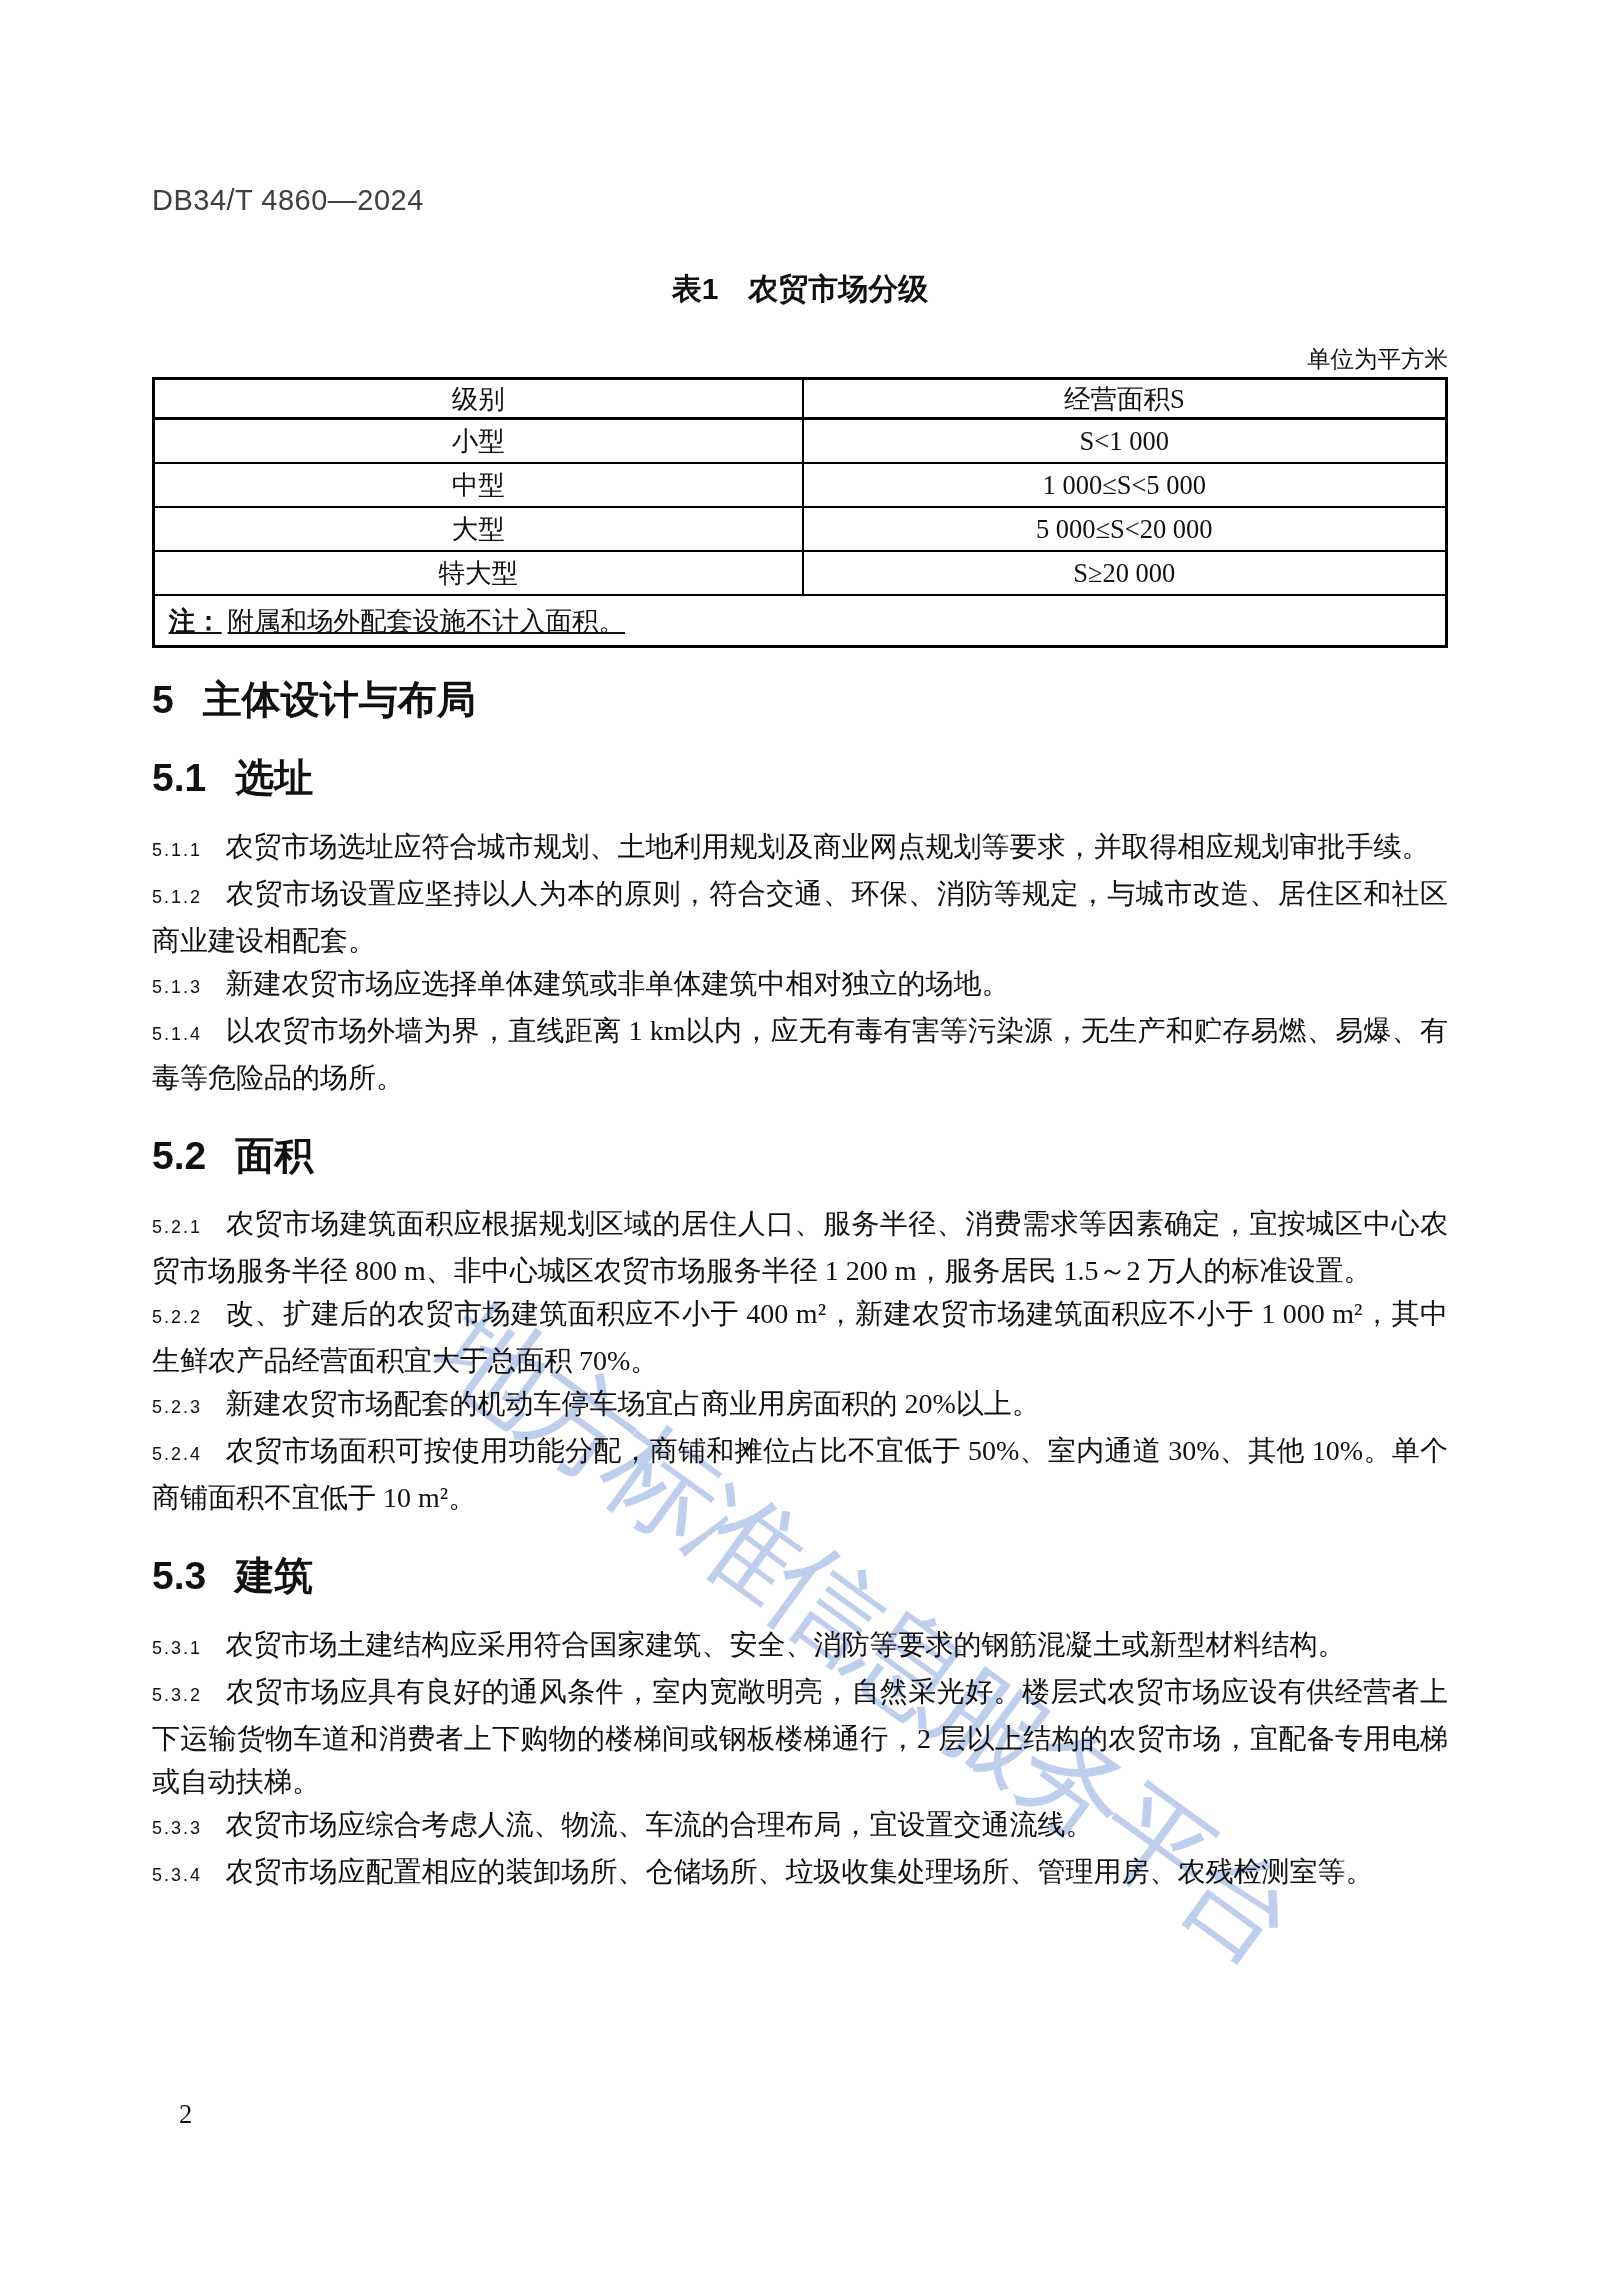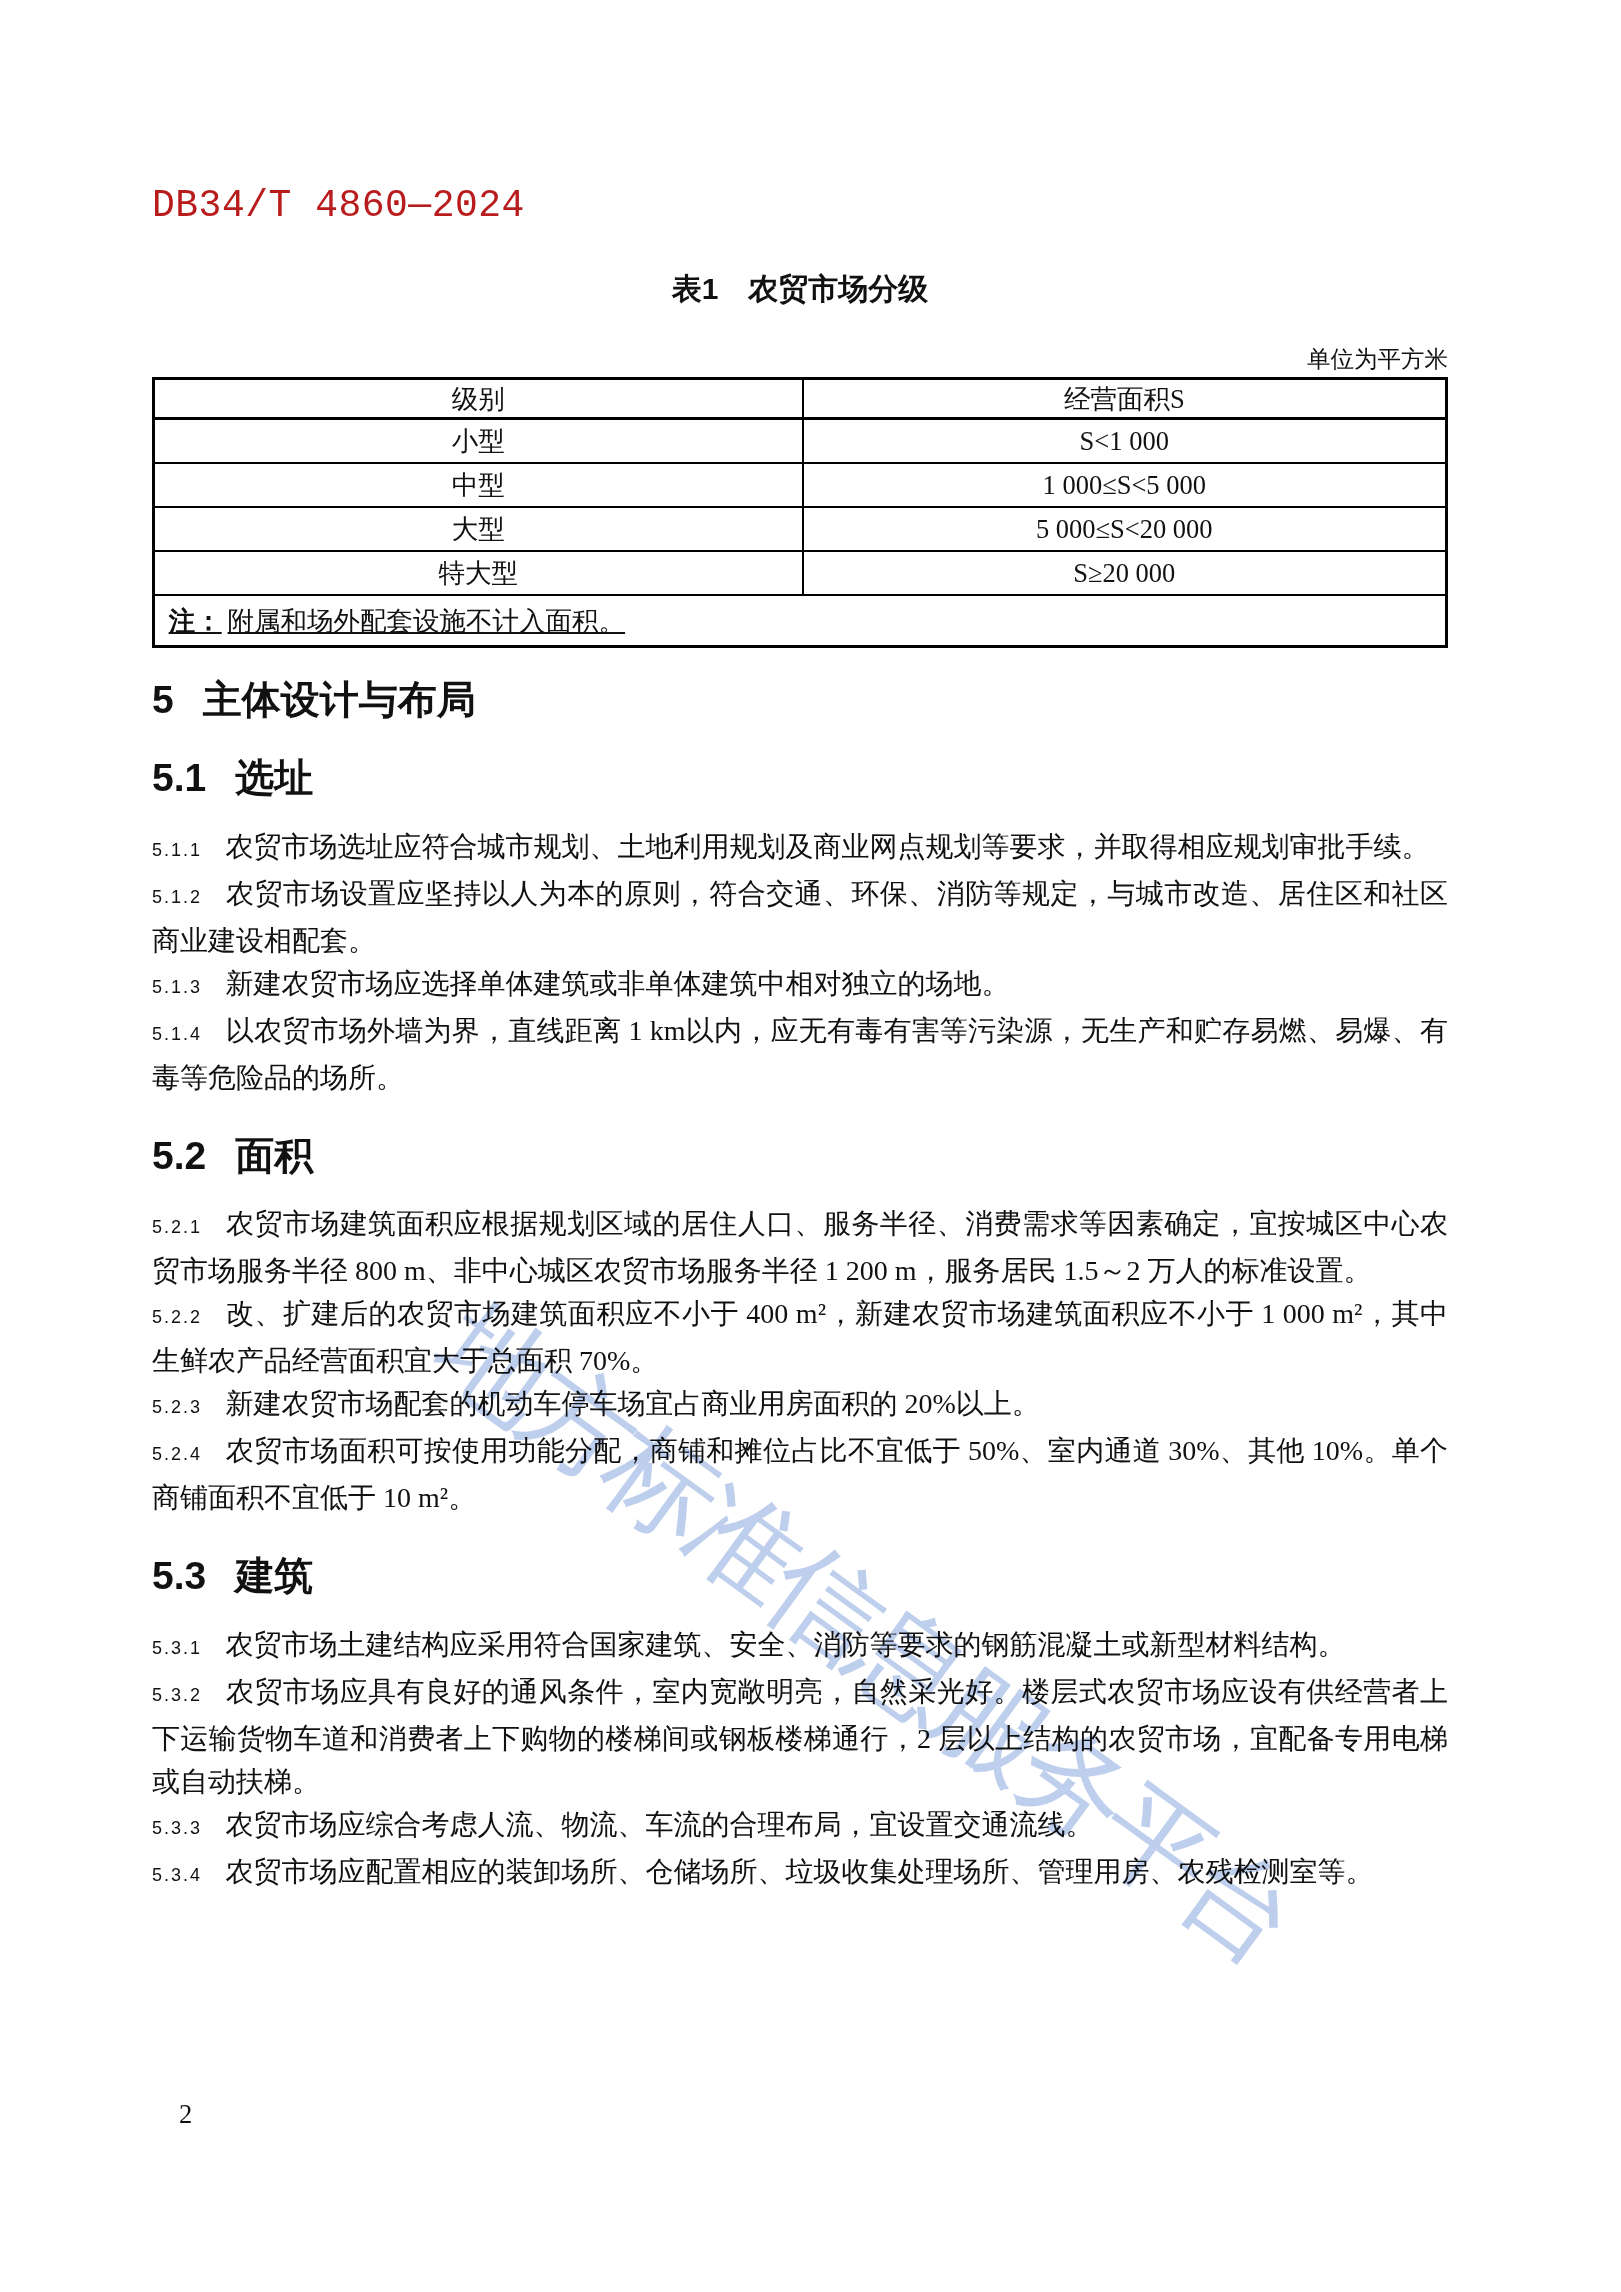"DB34/T 4860—2024" .doc-code { color: #b91c1c -> #404040; font-family: Liberation Mono, monospace -> Liberation Sans, sans-serif; font-size: 38px -> 29px }
